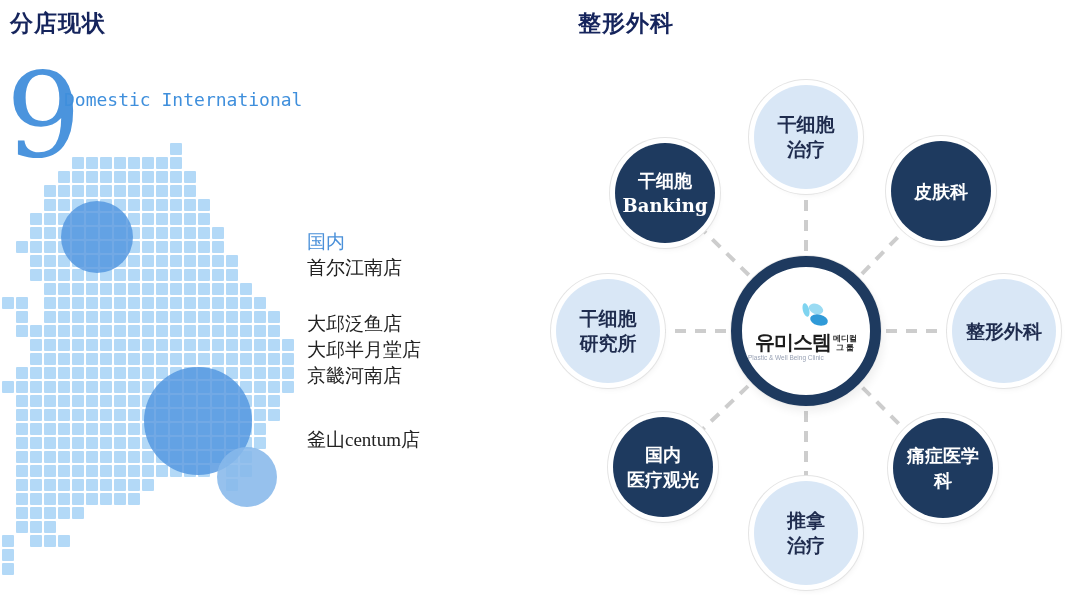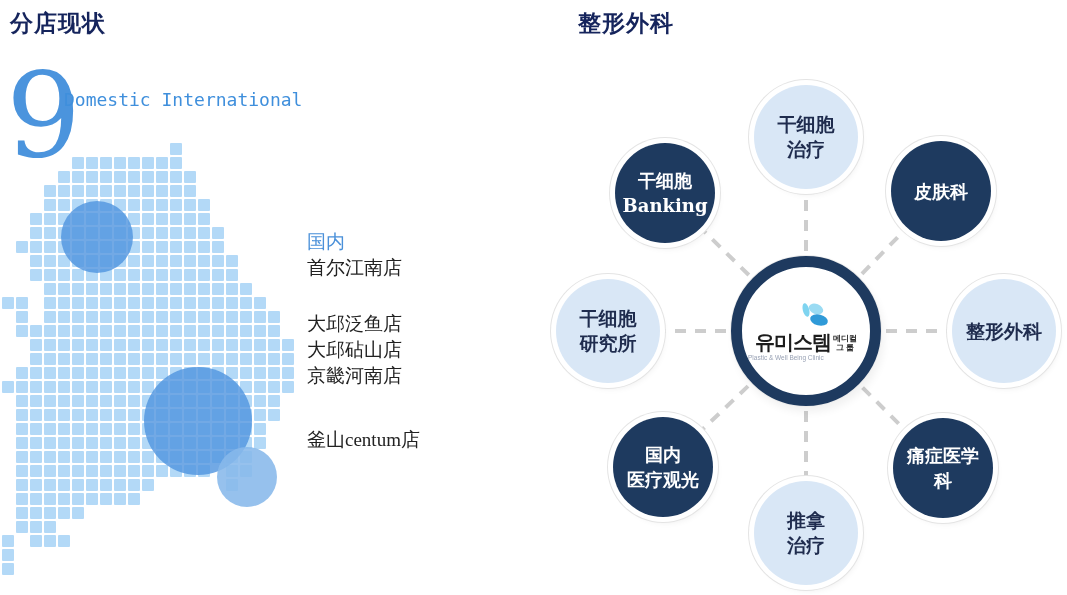"大邱砧山店" div.store-item { text: 砧山 -> 半月堂 }
